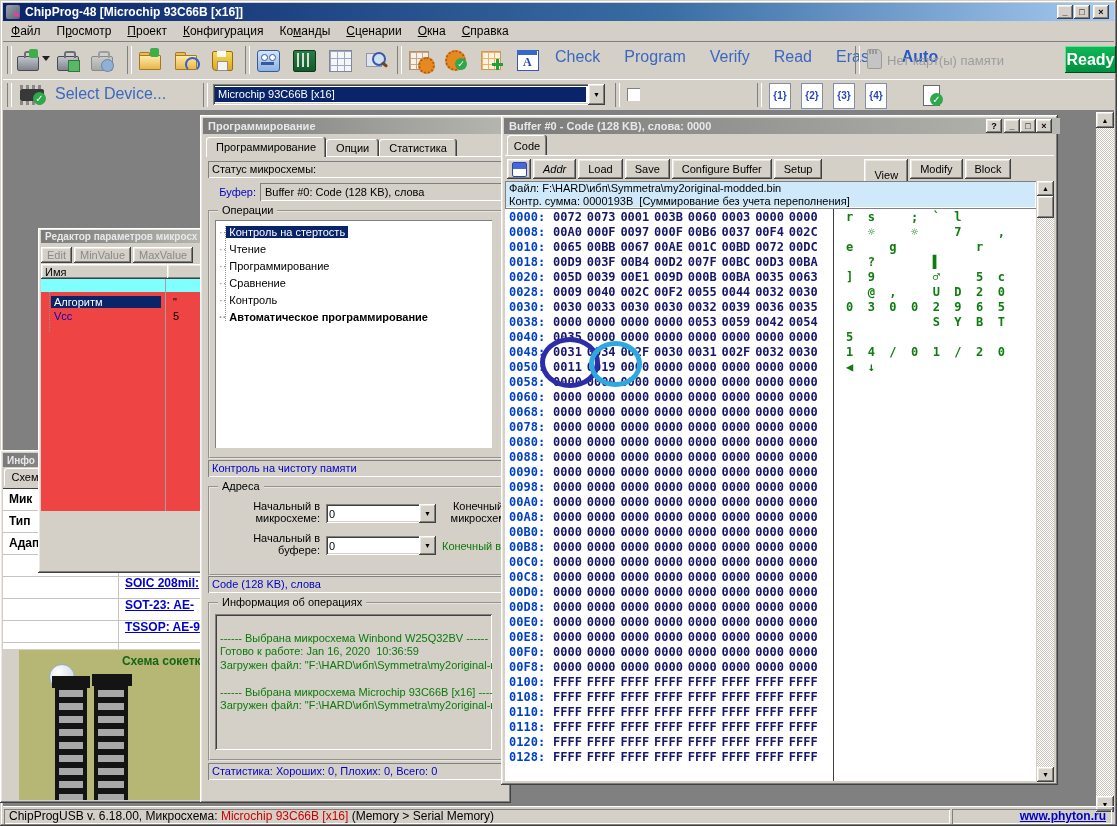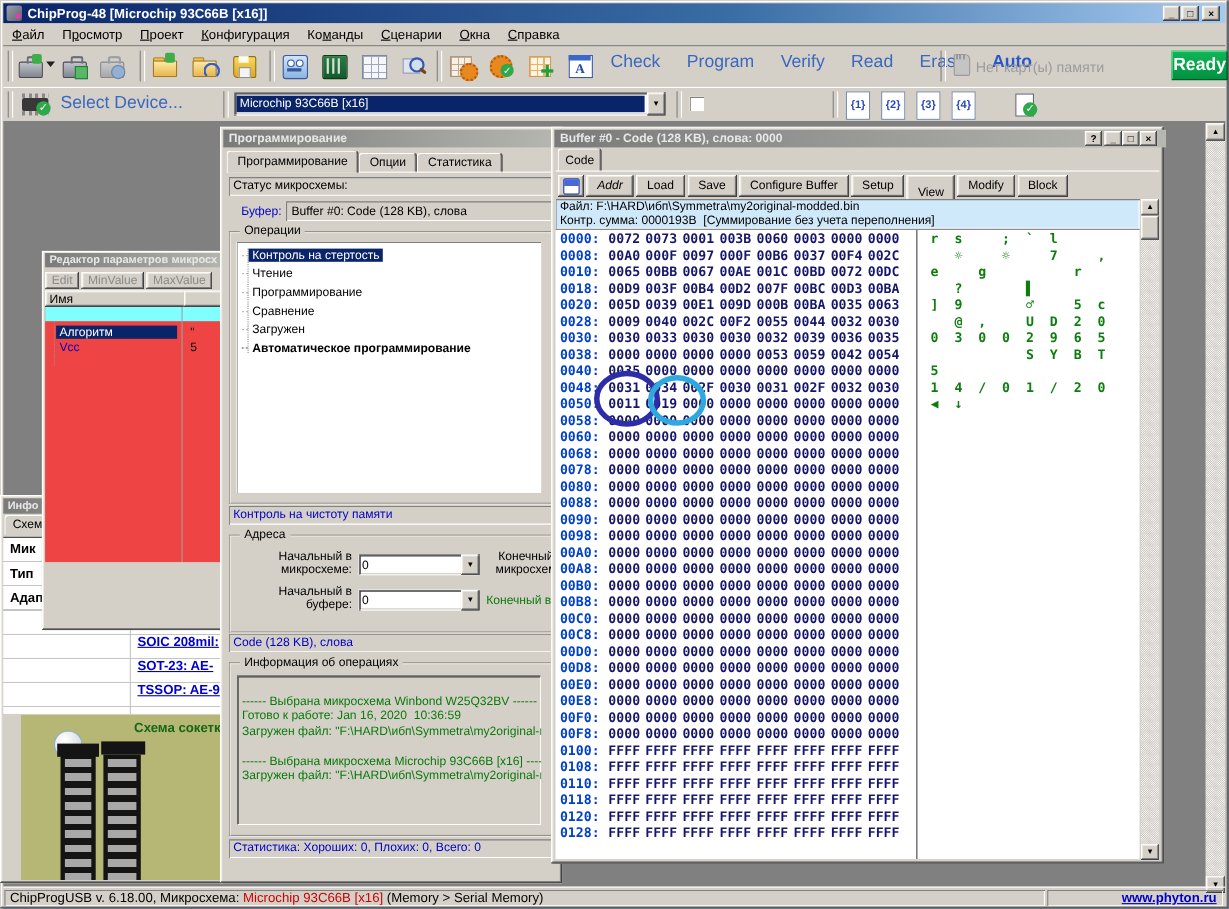"View" div.btn { margin-left: none -> 40px }
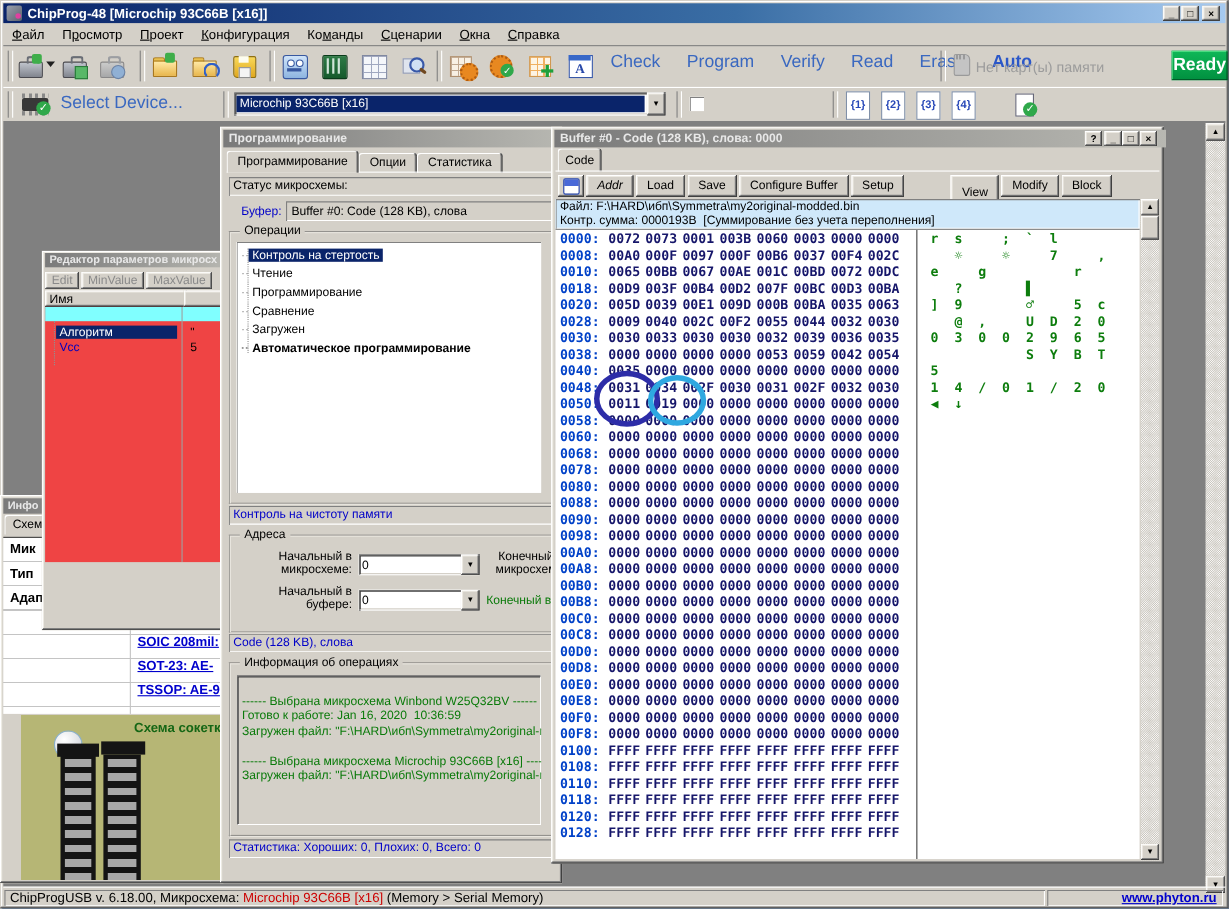"Загружен" span.lbl { text: Загружен -> Контроль }
